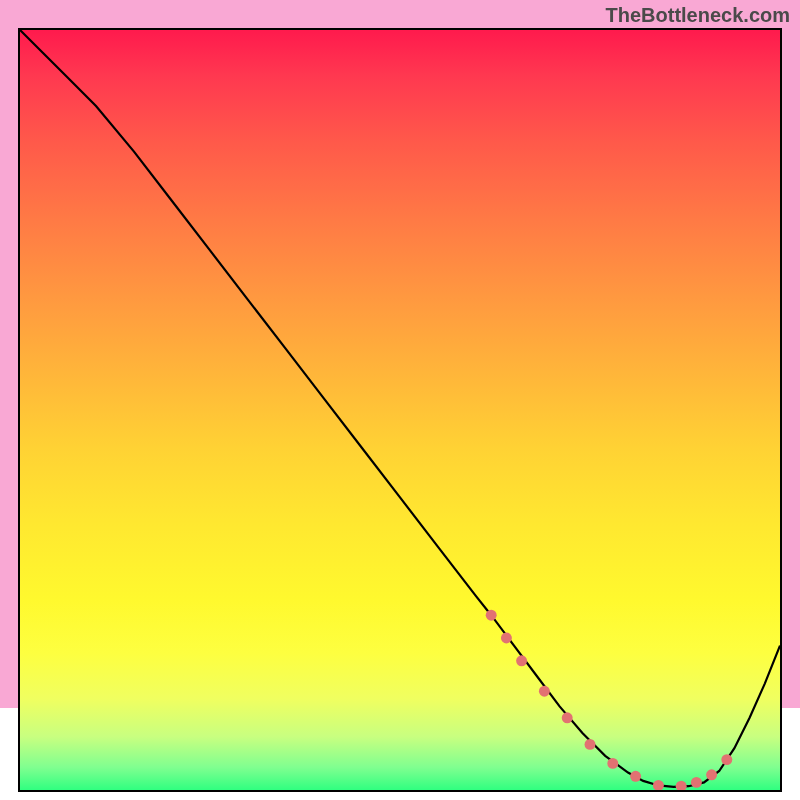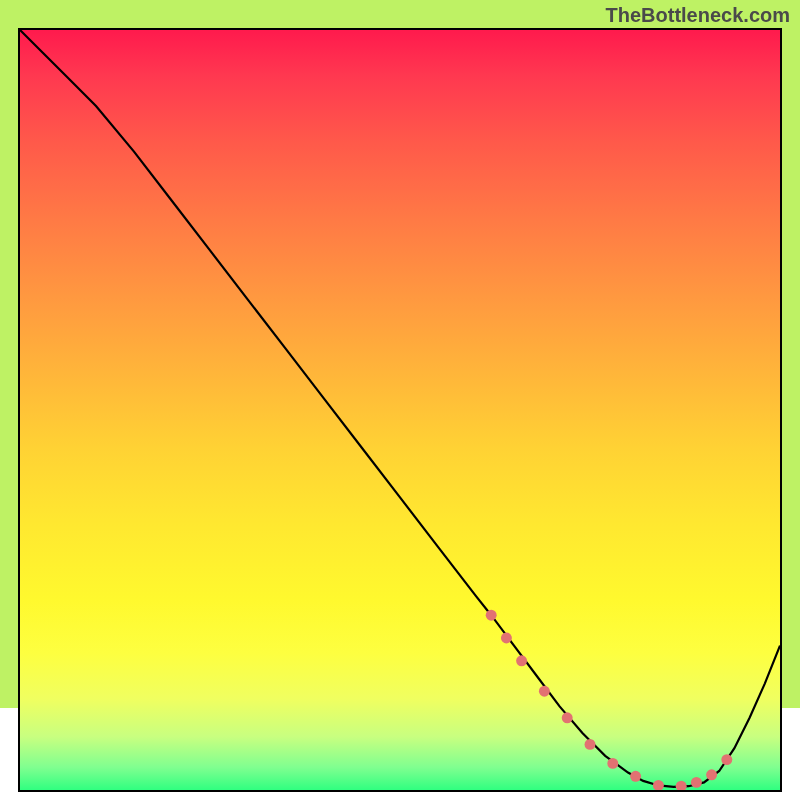"TheBottleneck.com" .container { background: #bef264 -> #f9a8d4 }
